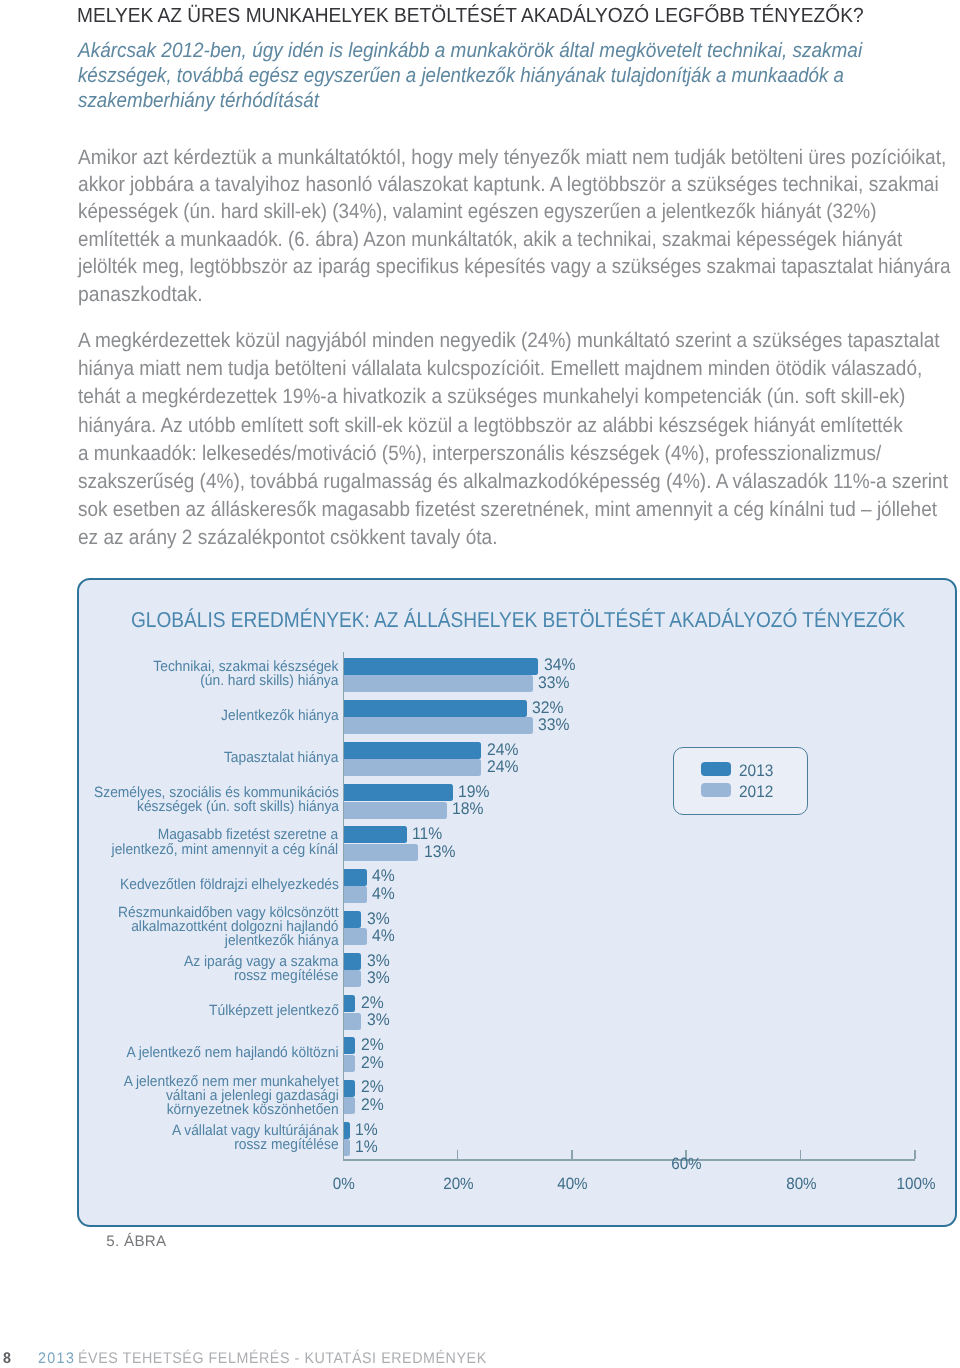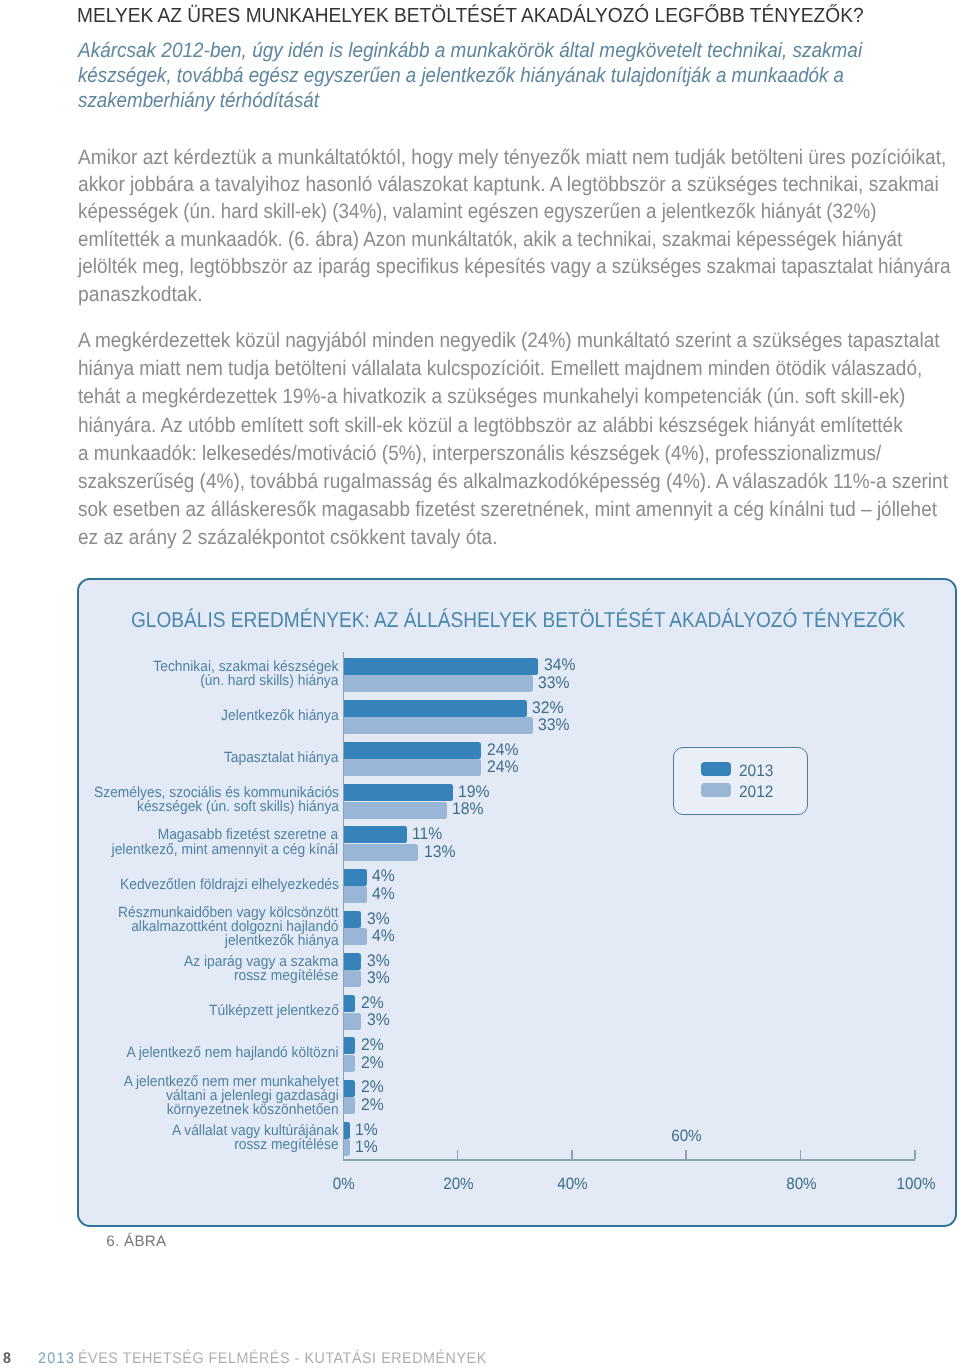"60%" div.xtick-label { top: 1127px -> 1155px }
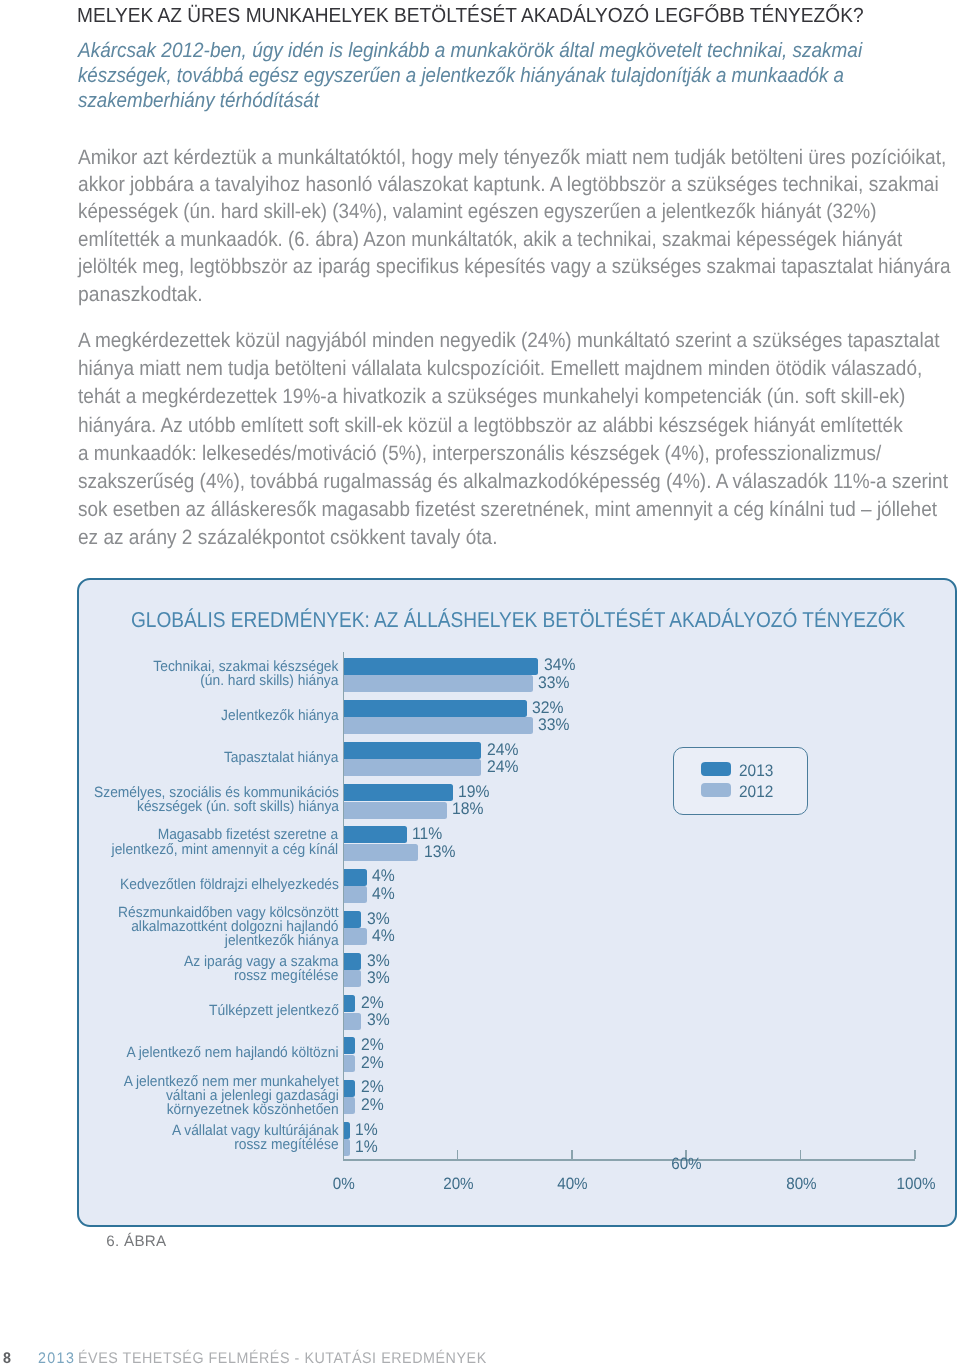"6. ÁBRA" div.fig-caption { text: 6 -> 5 }
